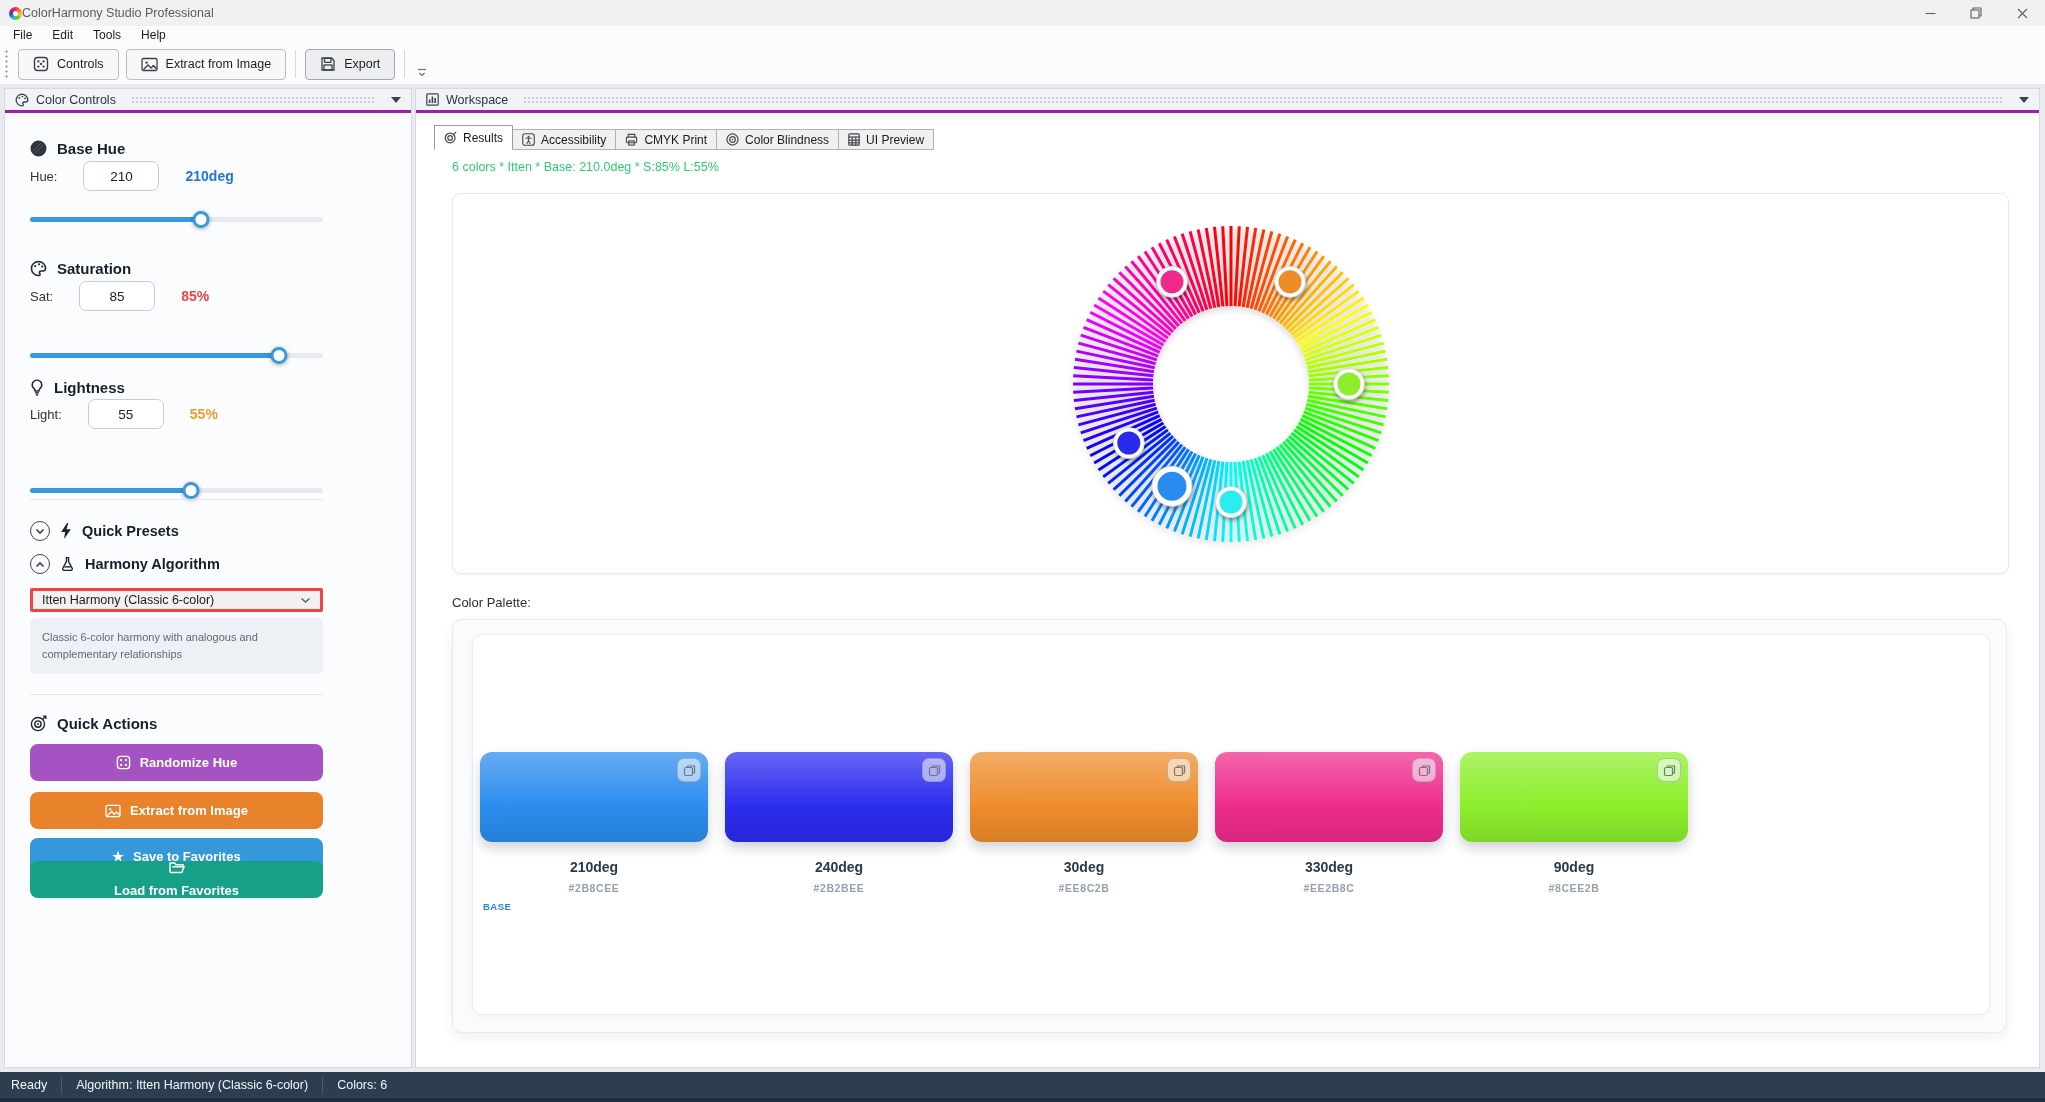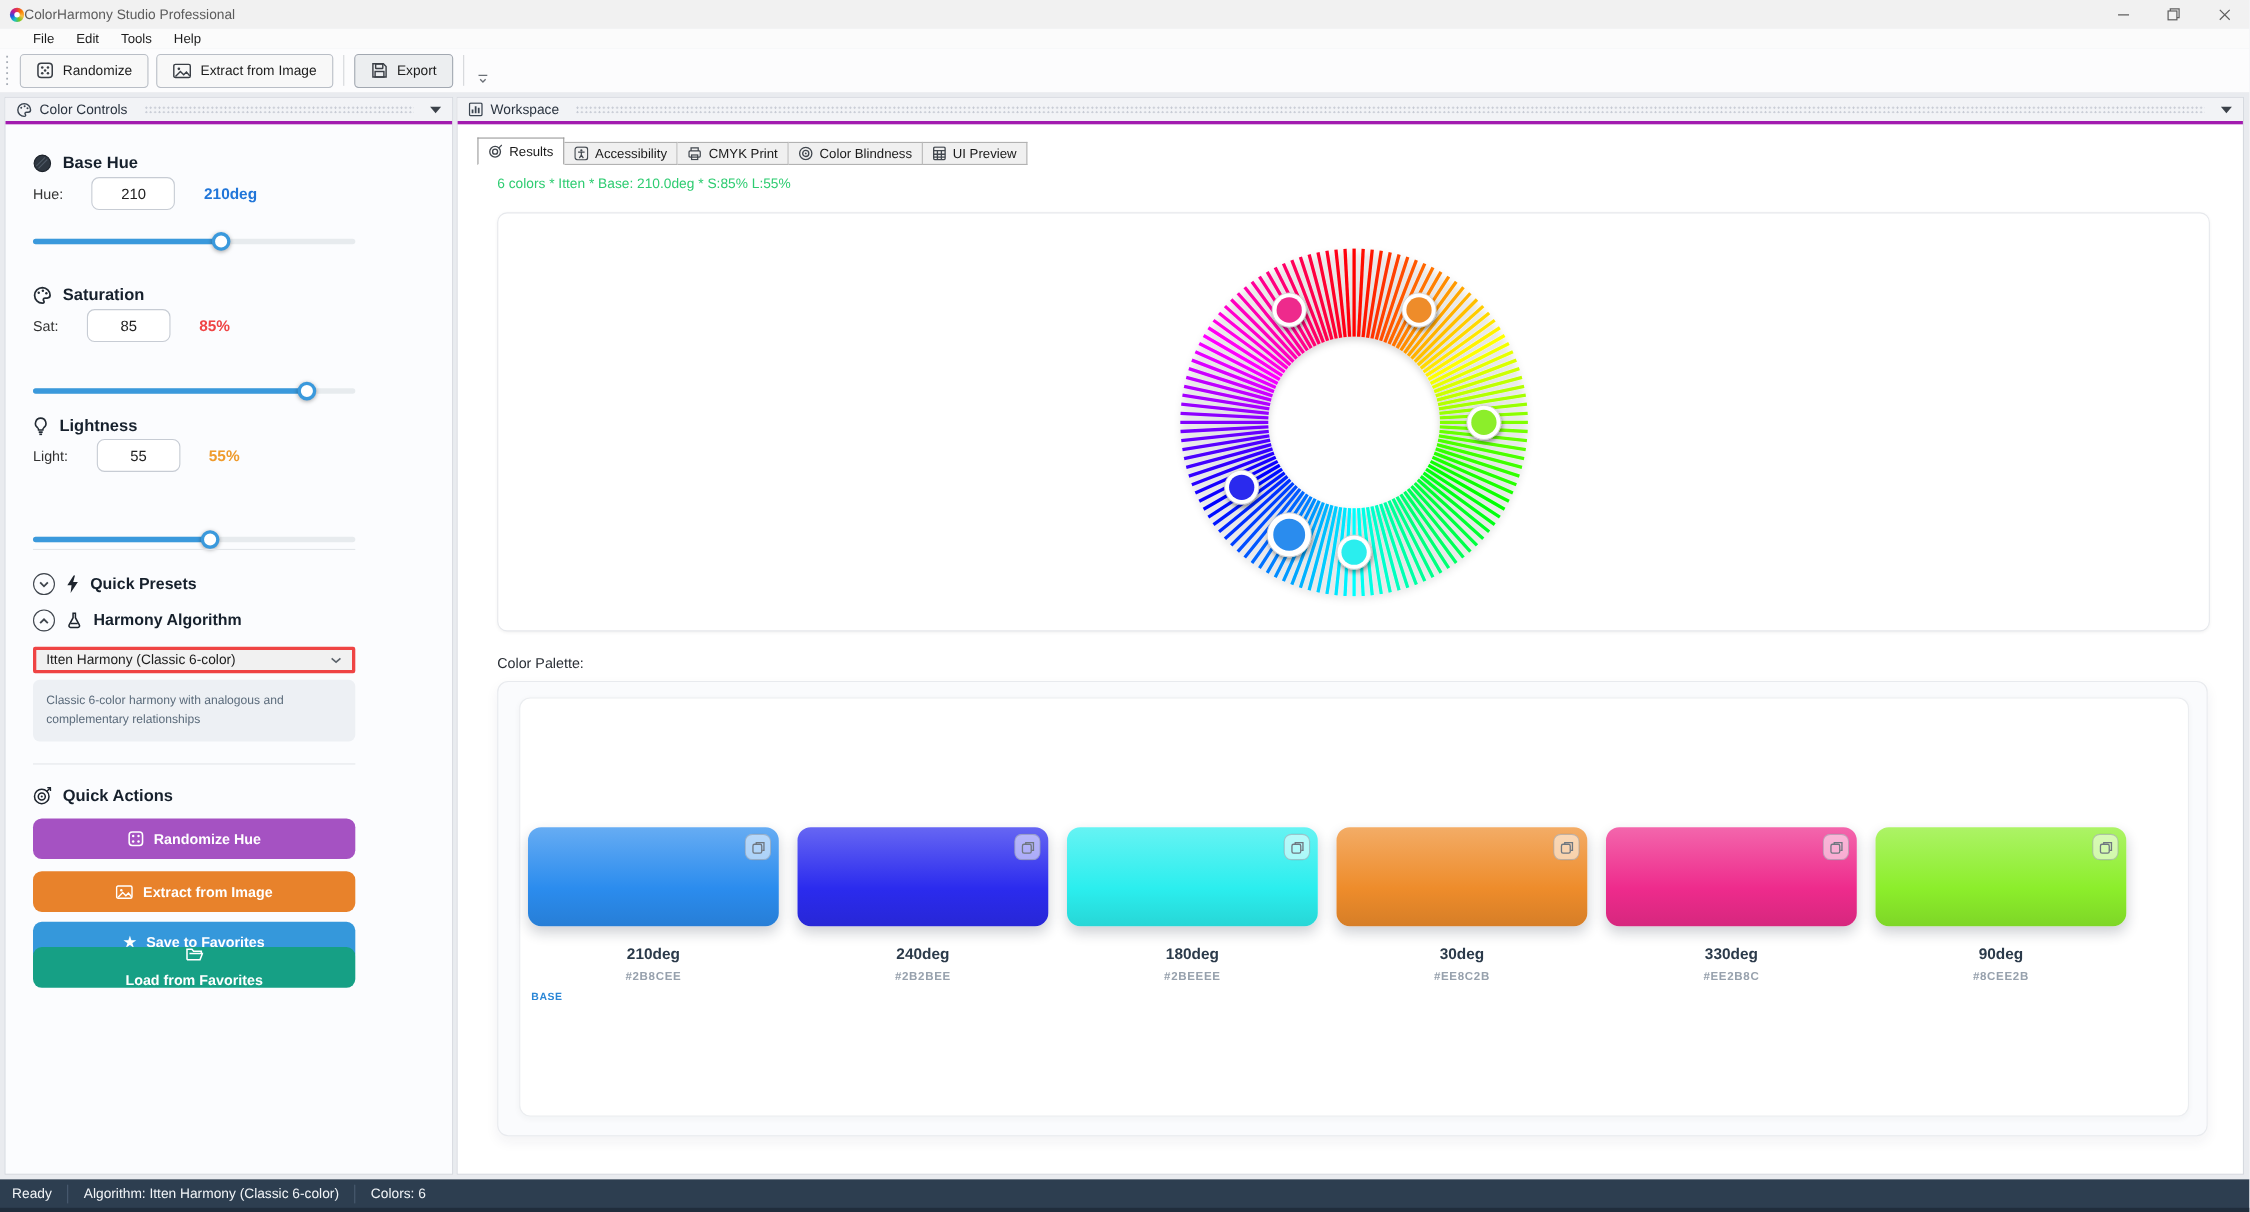"File" .menubar { padding-left: 20px -> 3px }
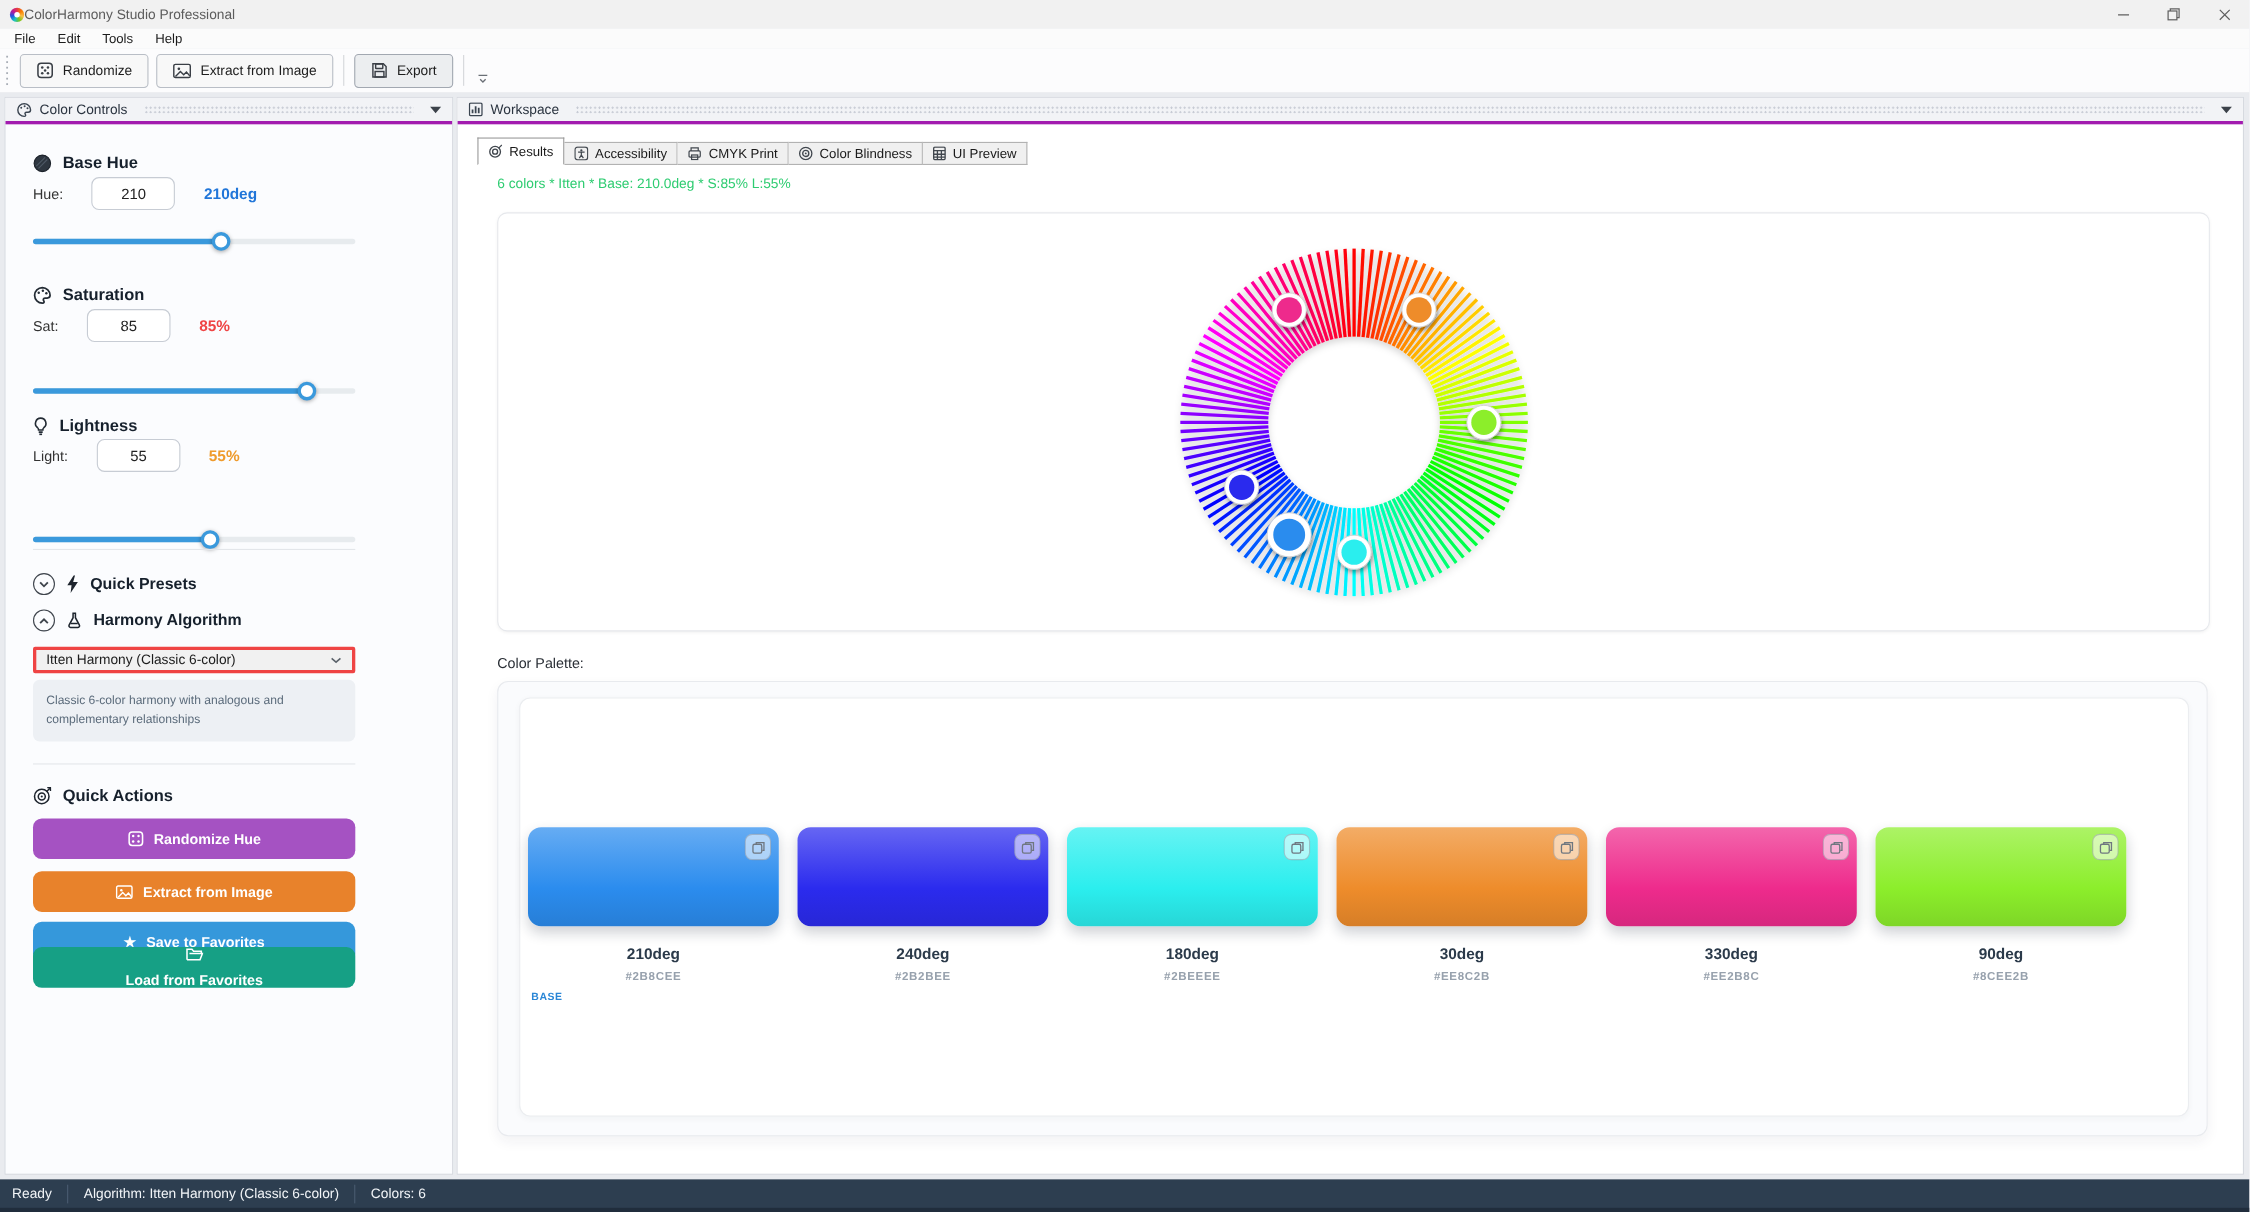"Randomize" span { text: Randomize -> Controls }
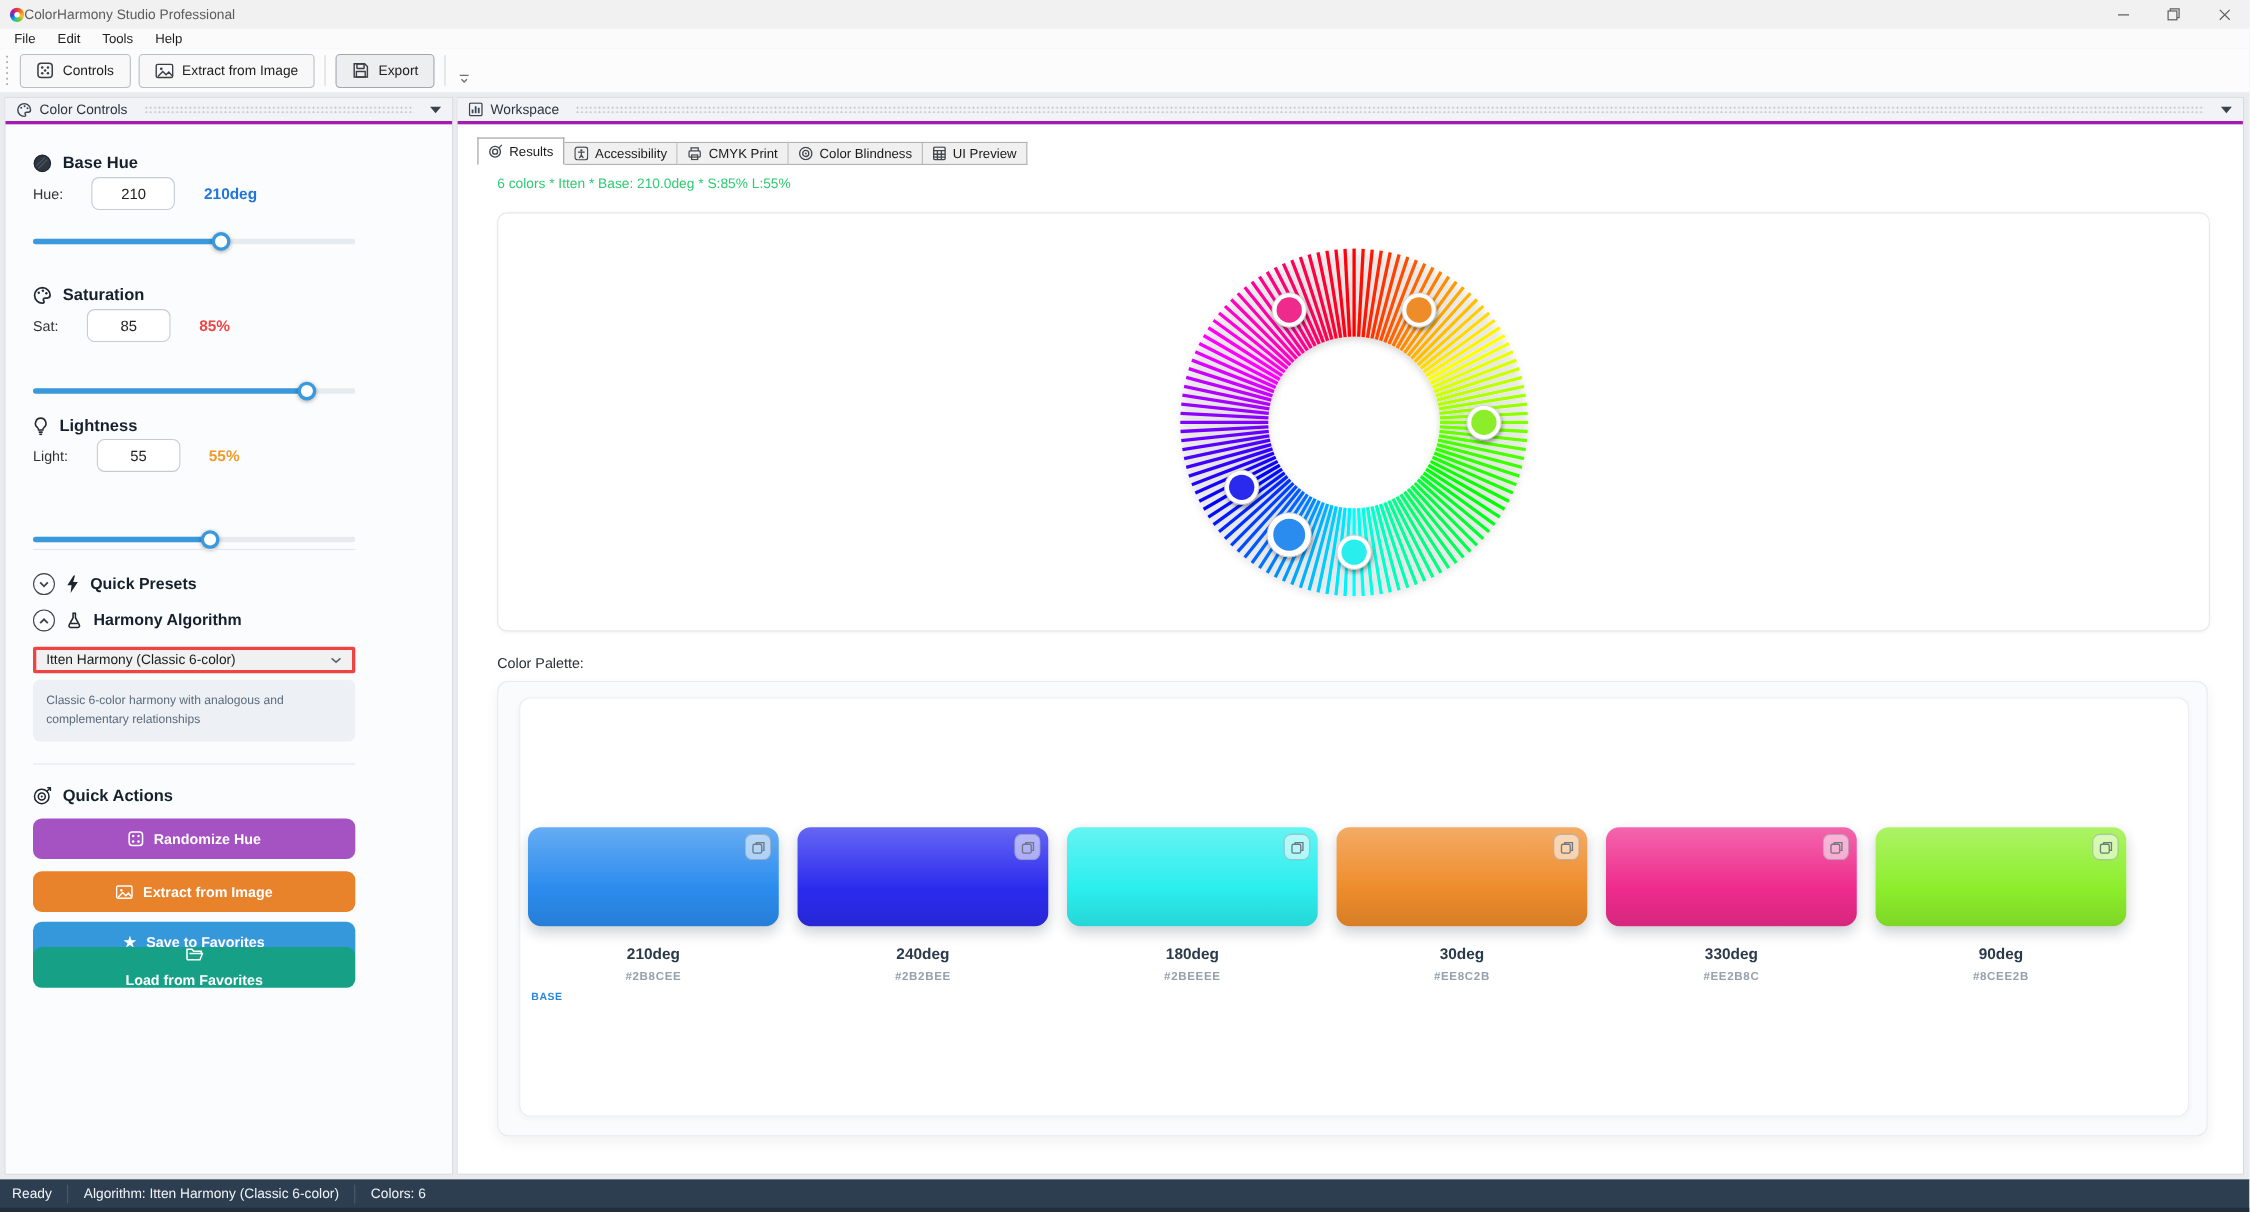"180deg" div.swatch { html: <div> <div> <div> <svg> <rect></rect> <path></path> </svg> </div> </div> <div>180deg</div> <div>#2BEEEE</div> </div> -> none }
